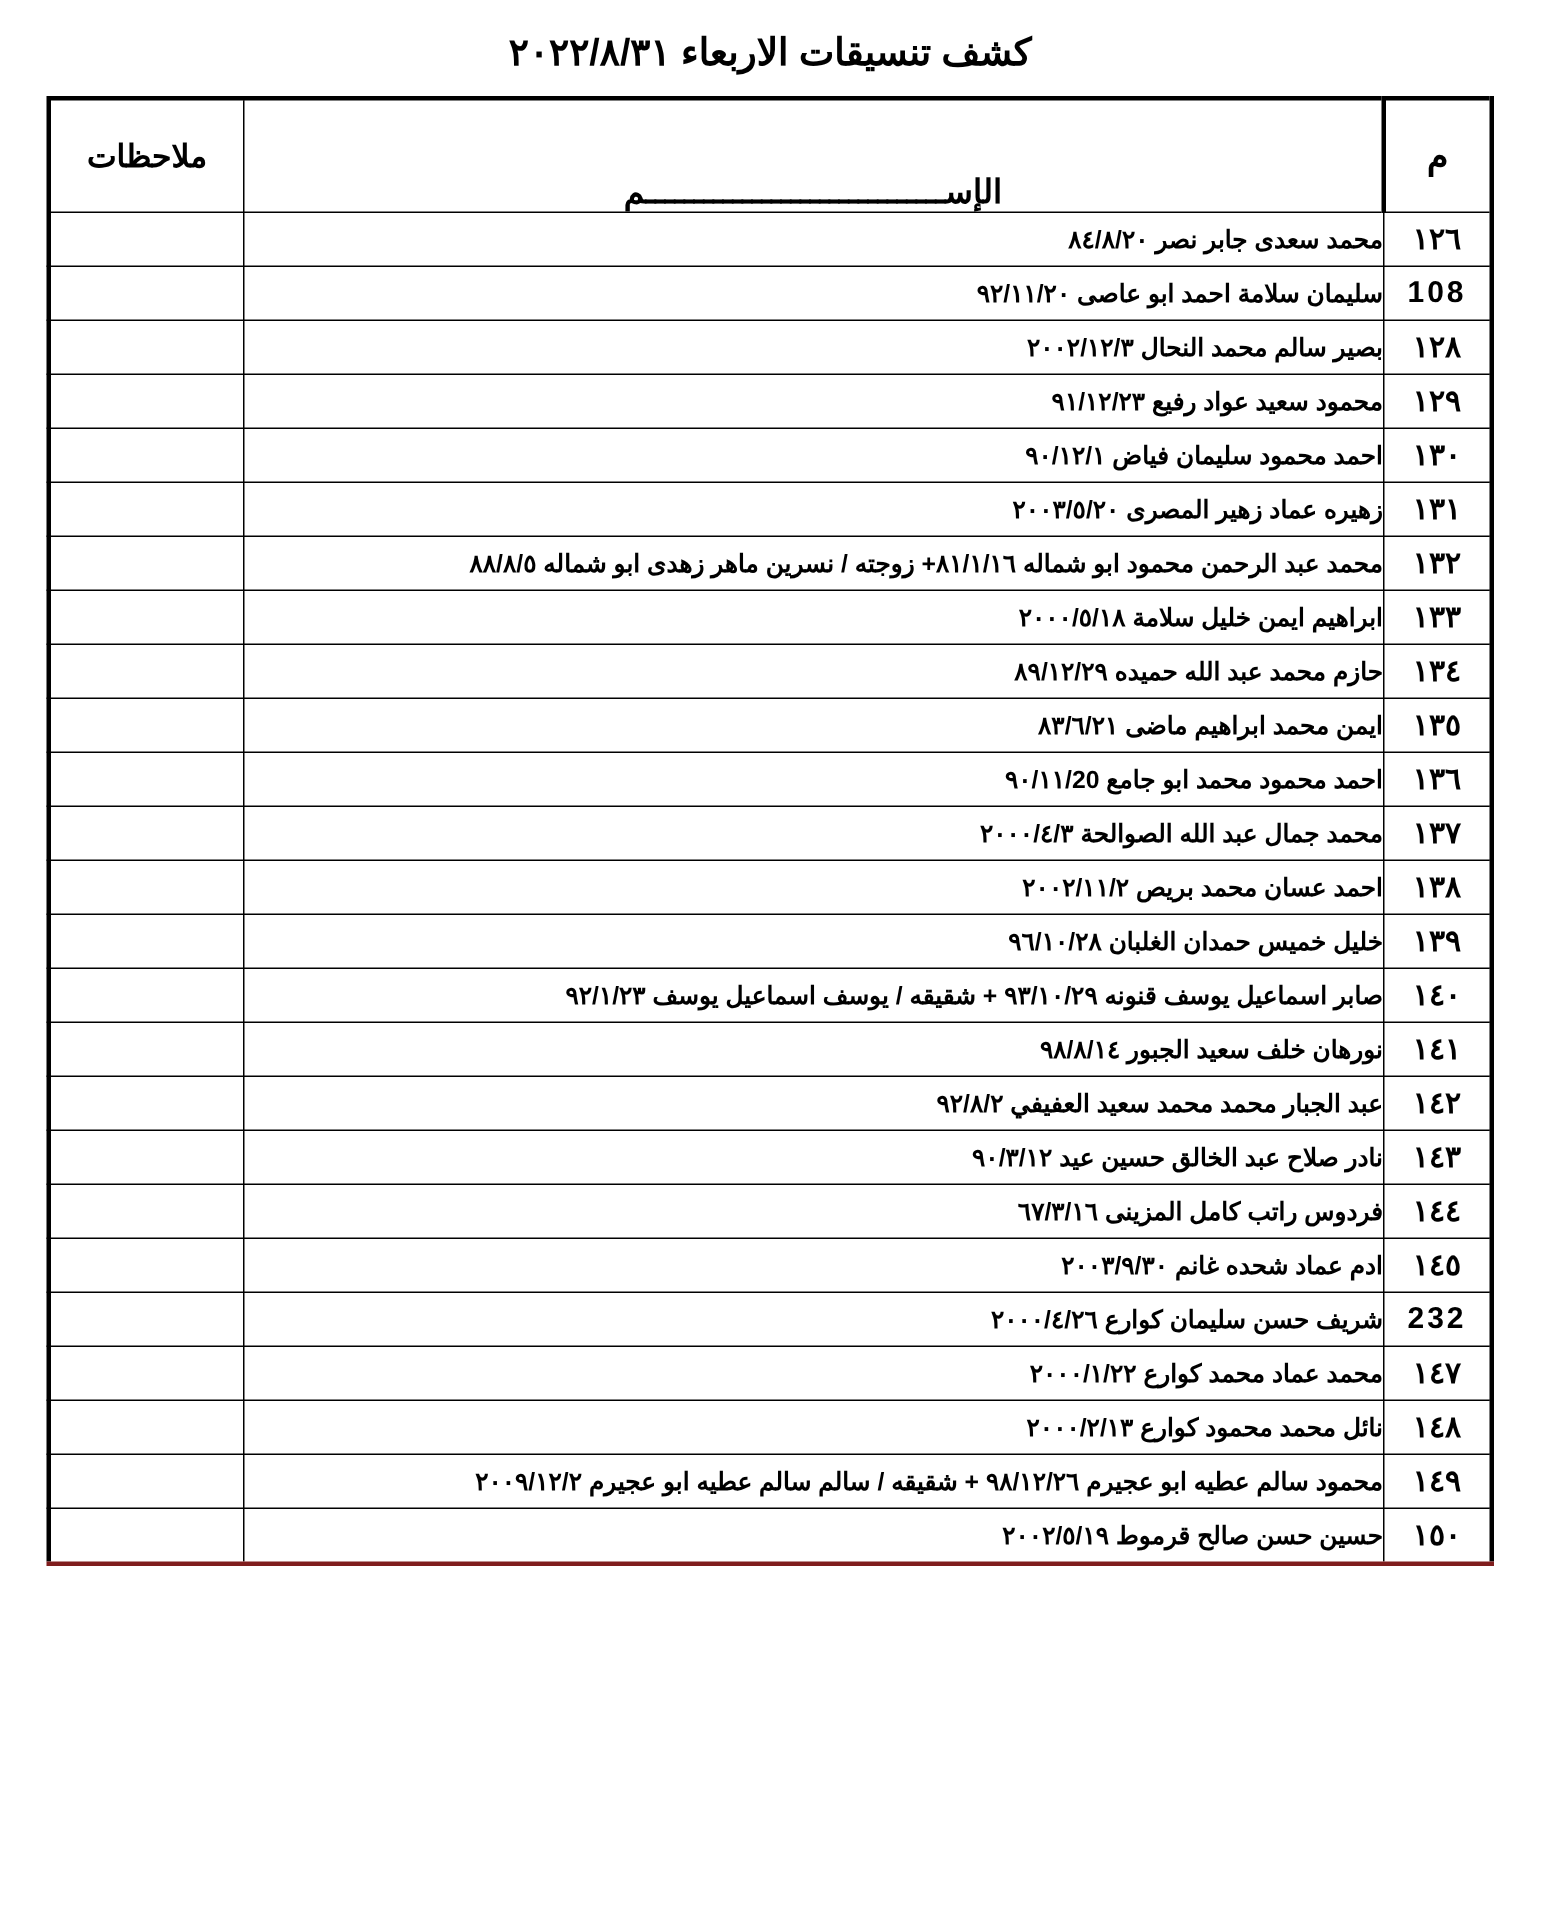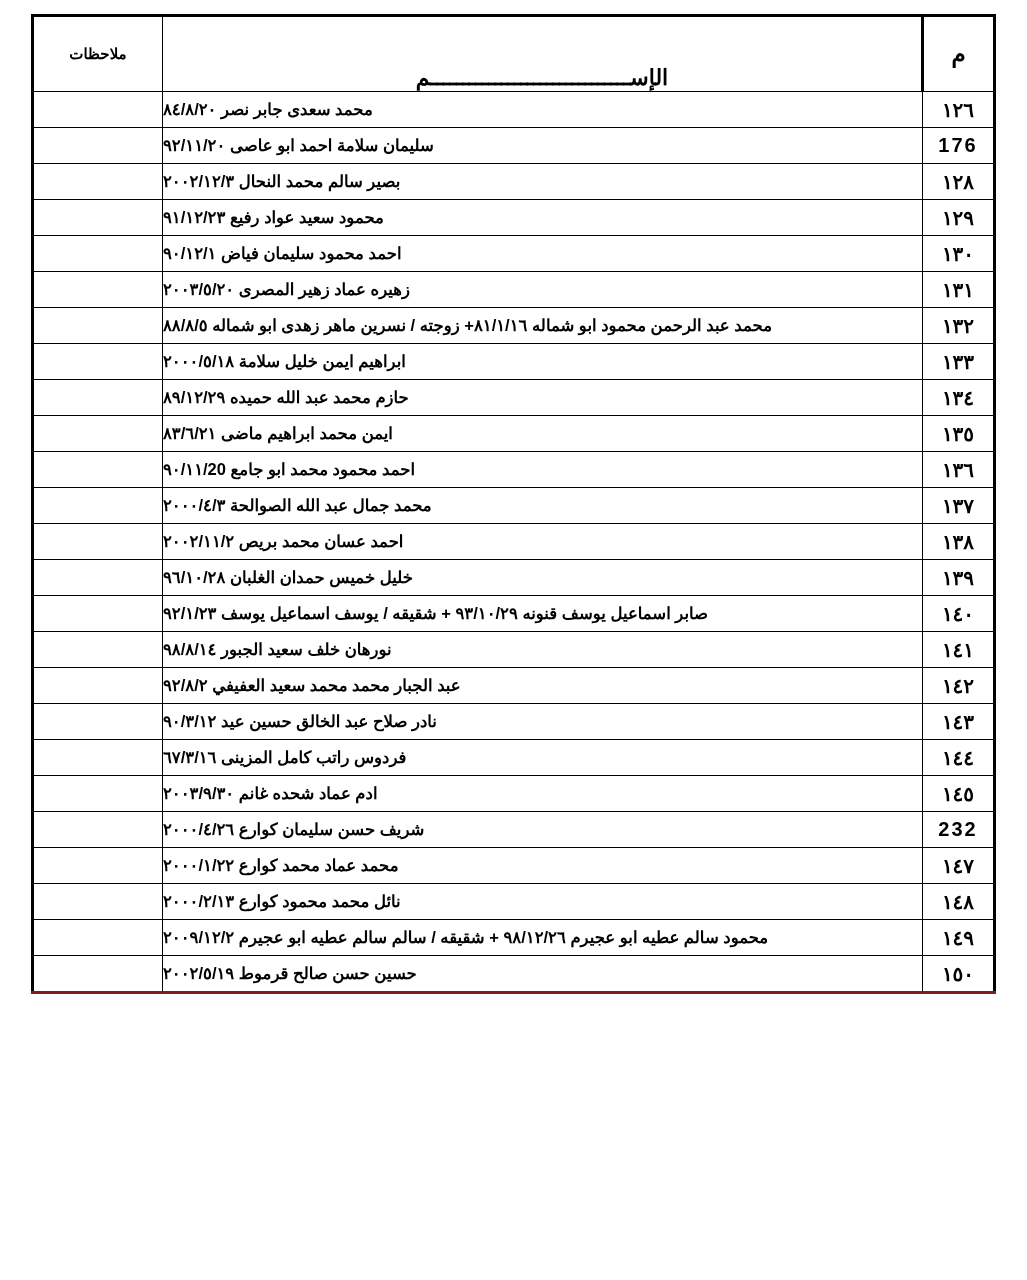"كشف تنسيقات الاربعاء ٢٠٢٢/٨/٣١" div.doc-title { html: none -> <div>كشف تنسيقات الاربعاء ٢٠٢٢/٨/٣١</div> }
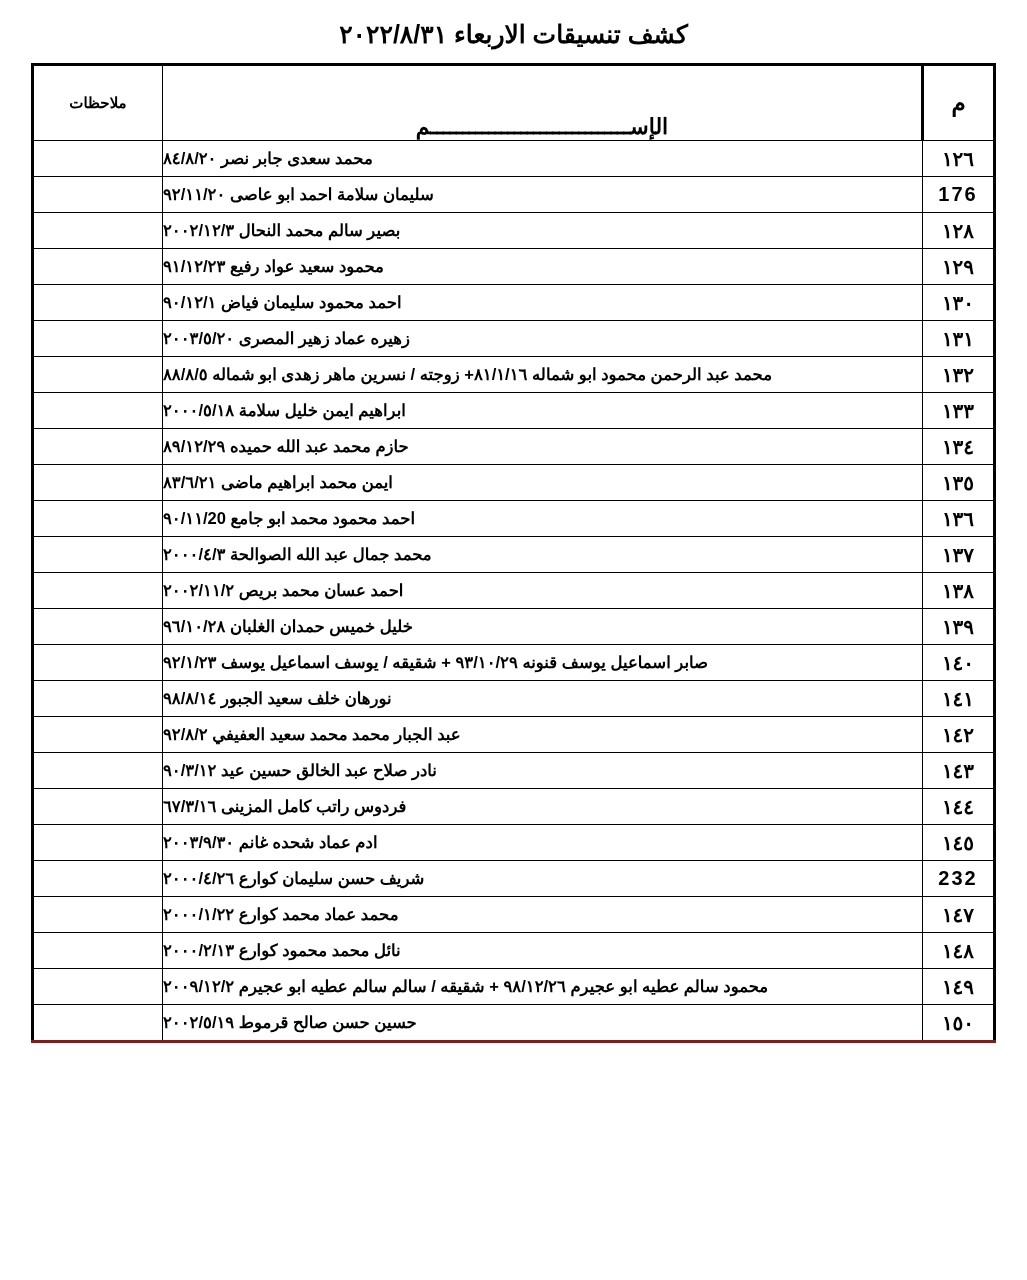"ملاحظات" thead th.notes-h { font-size: 15px -> 21px }
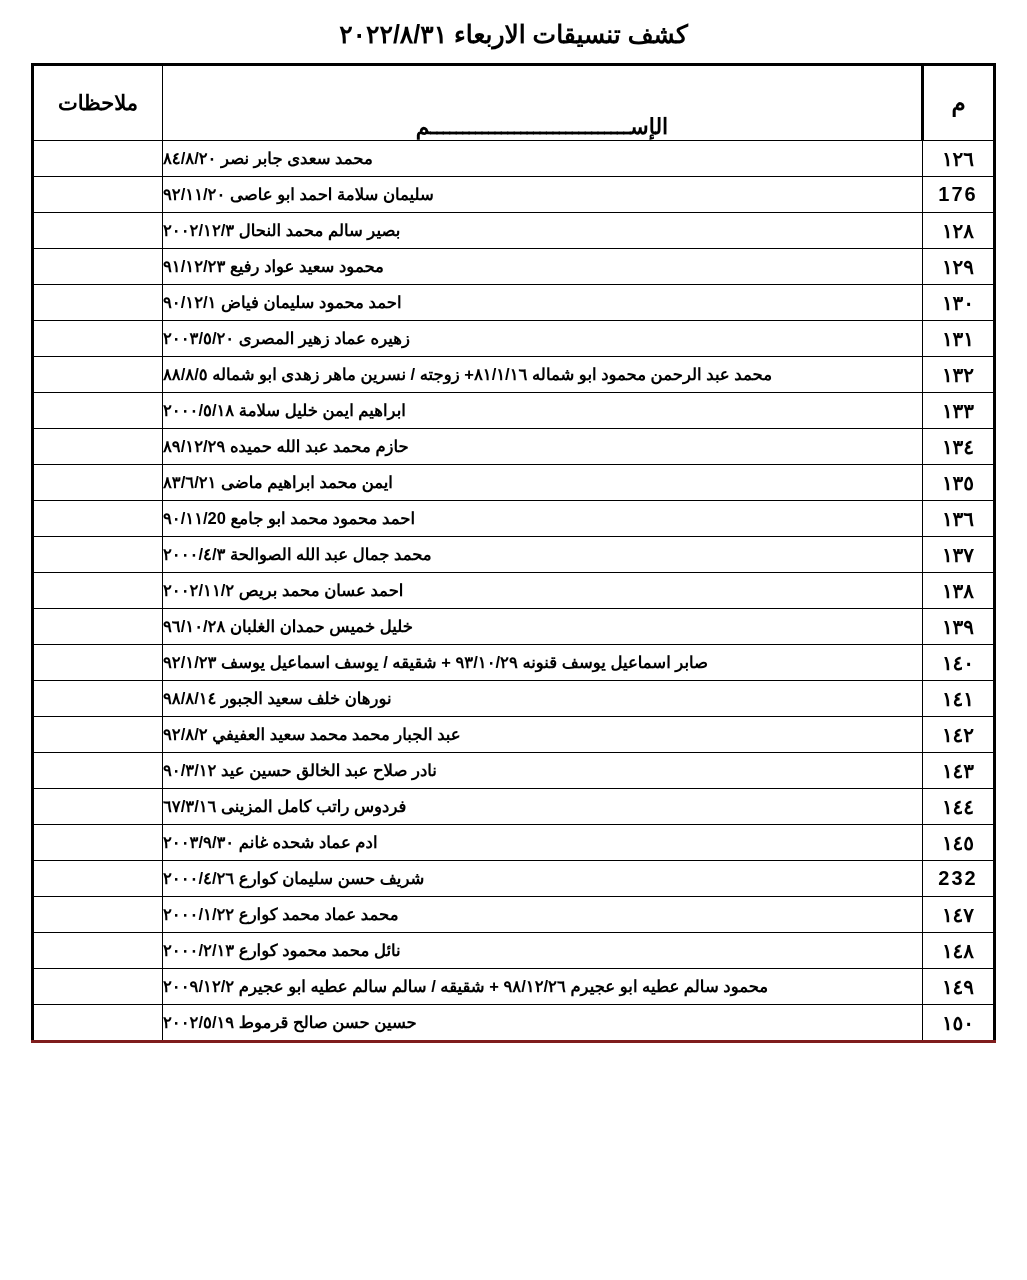"محمد سعدى جابر نصر ٨٤/٨/٢٠" td.name { text-align: left -> right }
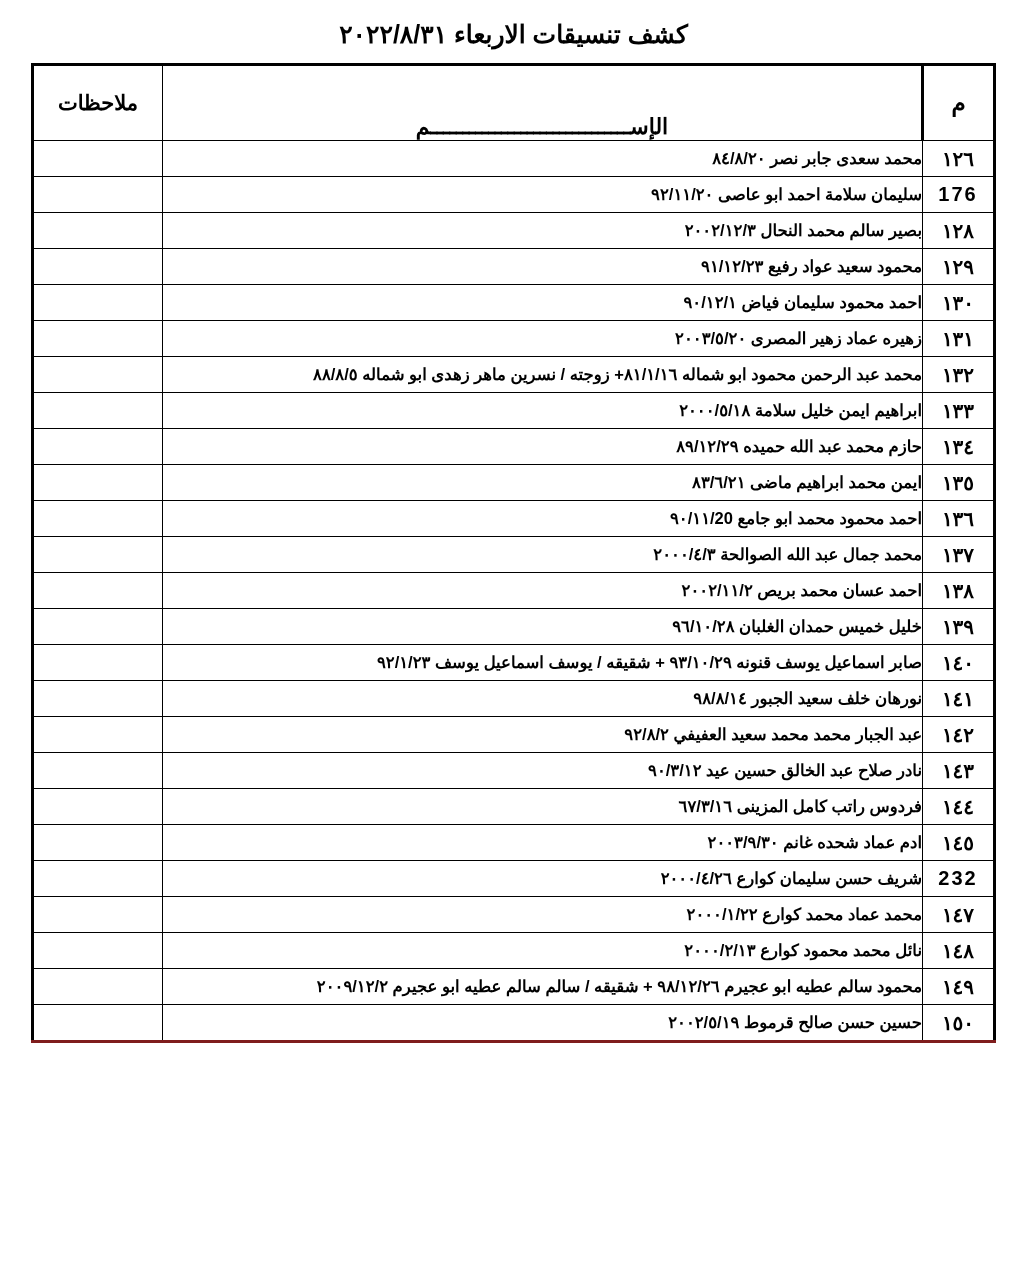"176" td.num { text: 176 -> 108 }
